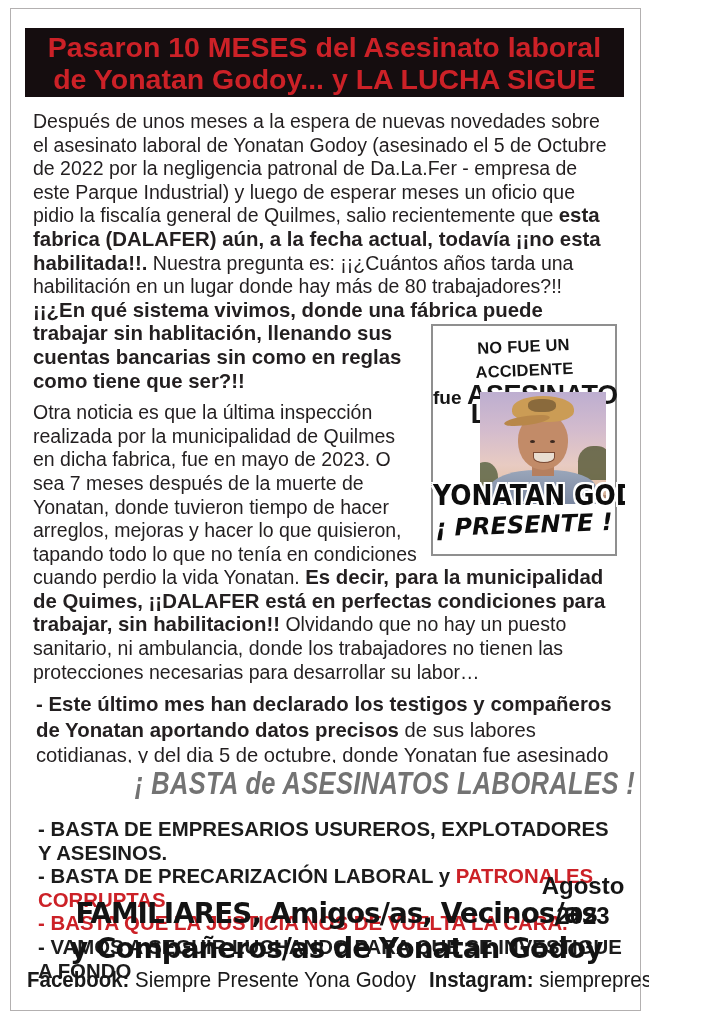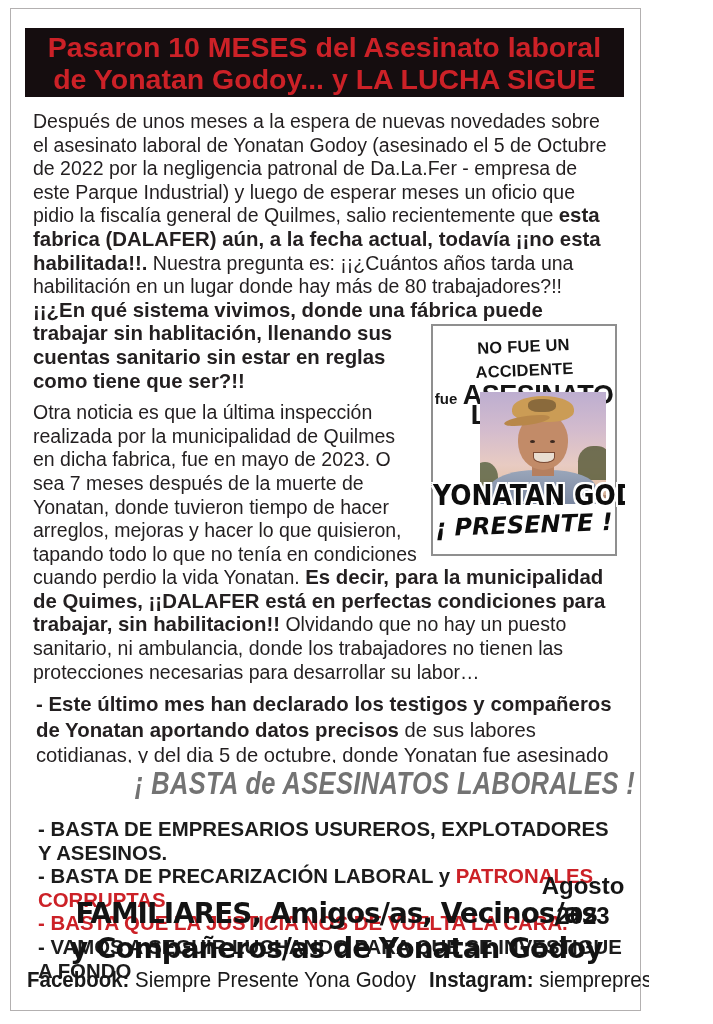"puede trabajar sin hablitación, llenando" span.b { text: sanitario sin estar -> bancarias sin como }
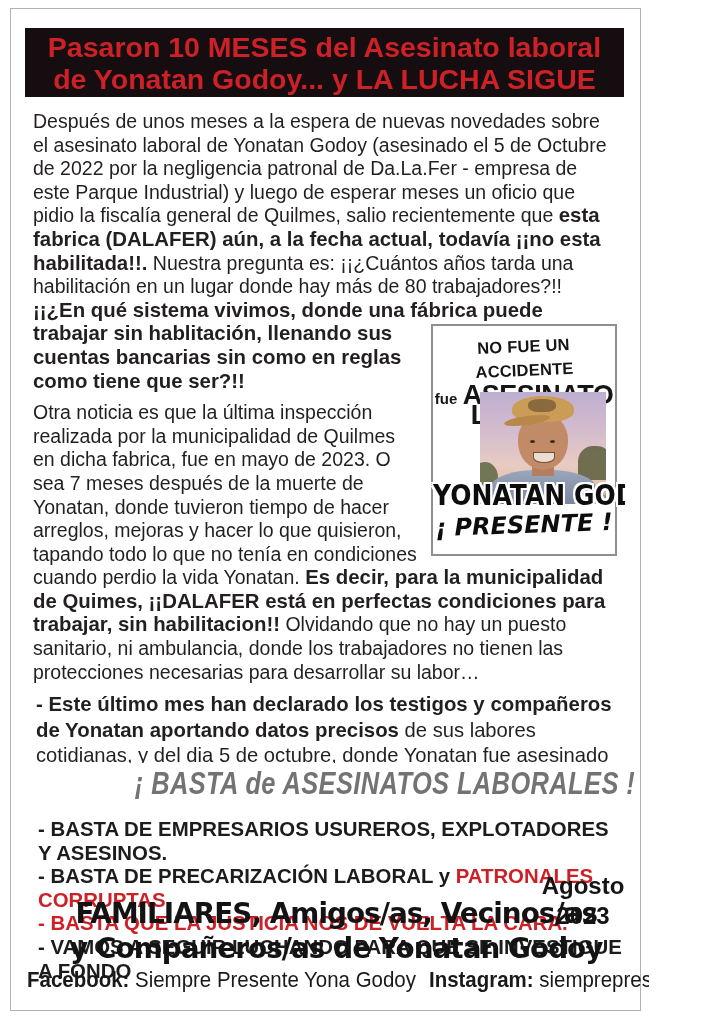"fue" .m-fue { font-size: 15px -> 19px }
